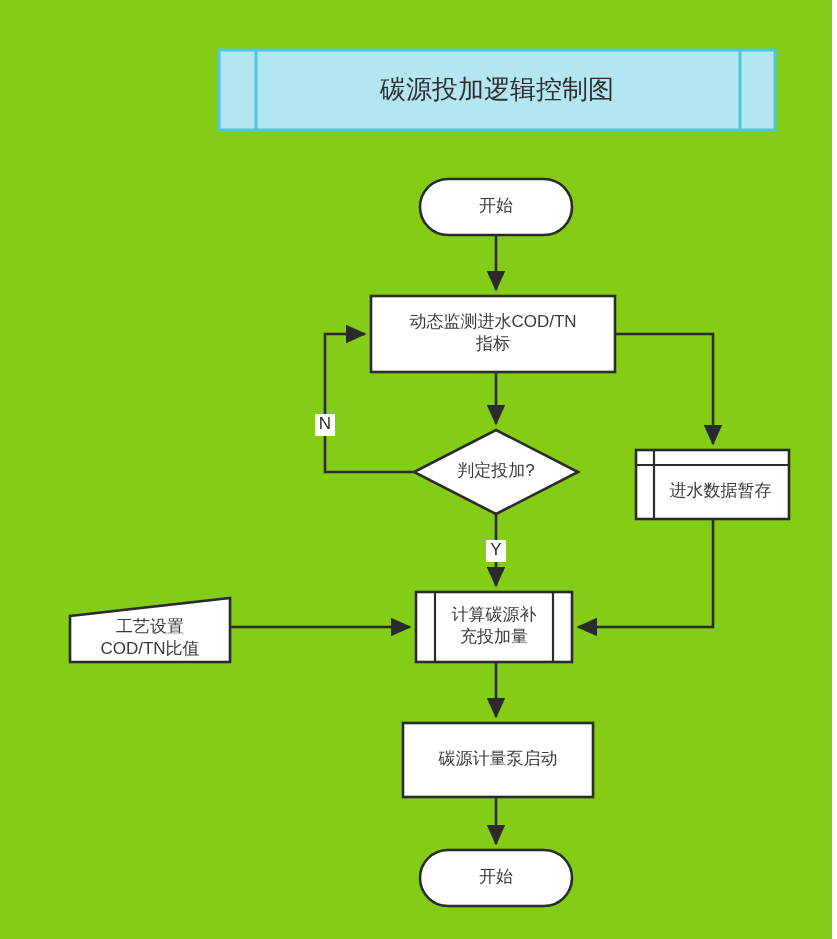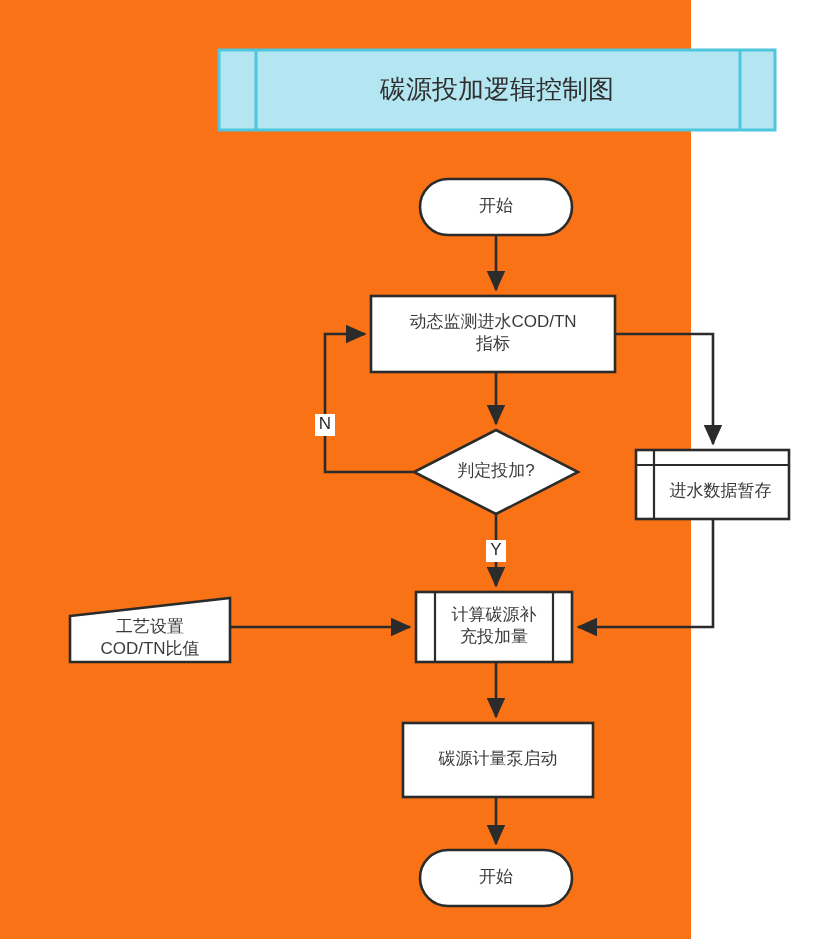"碳源投加逻辑控制图" #canvas { background: #f97316 -> #84cc16; width: 691px -> 832px }
